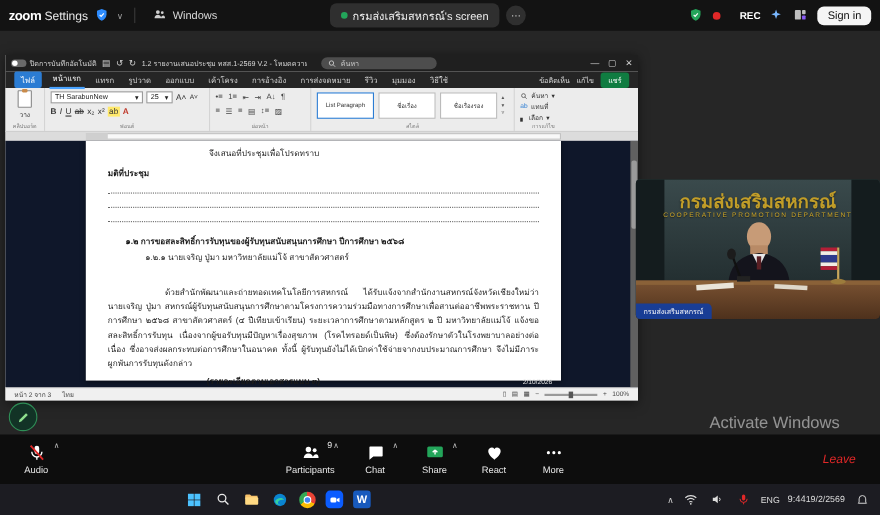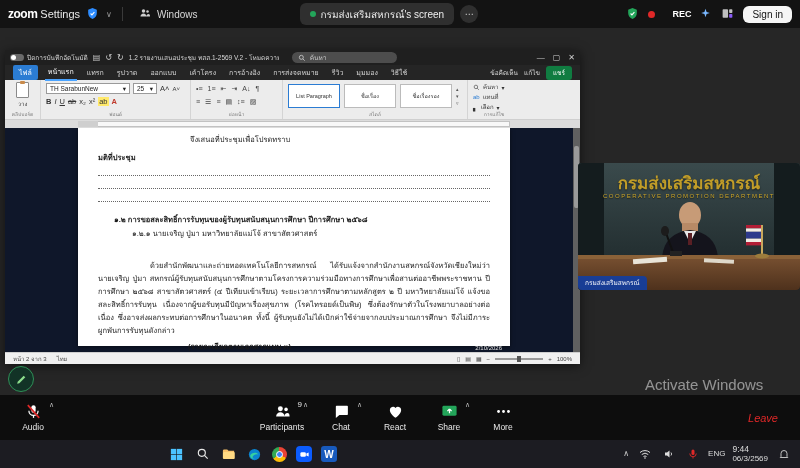"React" div.zbtn { order: before "Share" -> after "Share" }
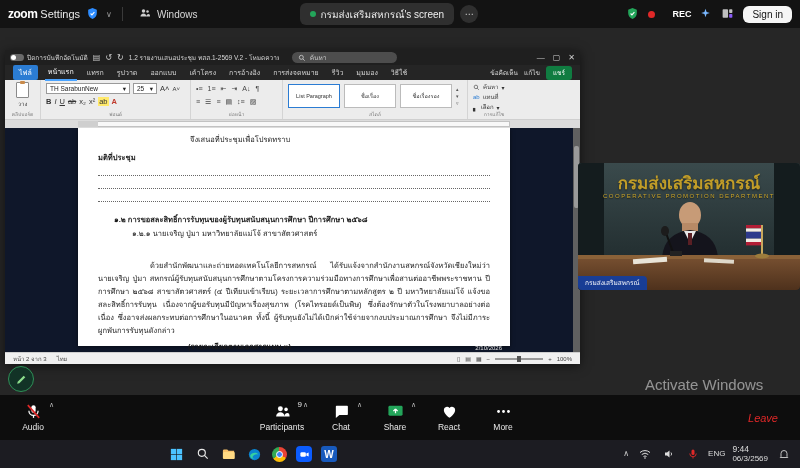"9:44" .tb-clock { align-items: flex-start -> center; flex-direction: column -> row }
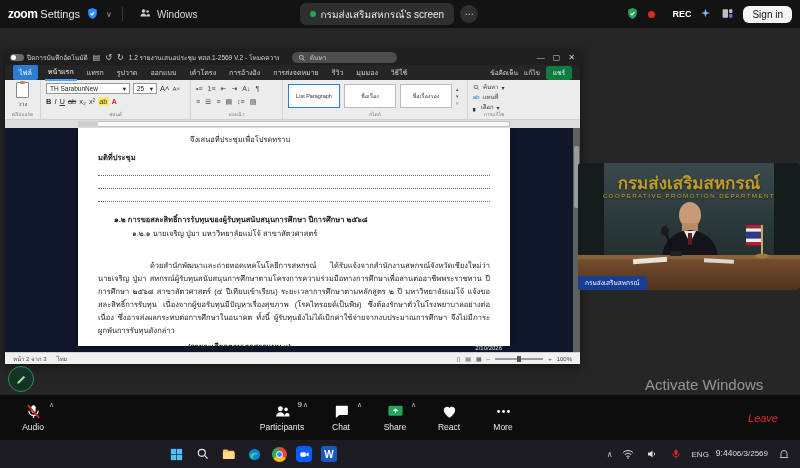"06/3/2569" span.tb-date { text: 06/3/2569 -> 19/2/2569 }
